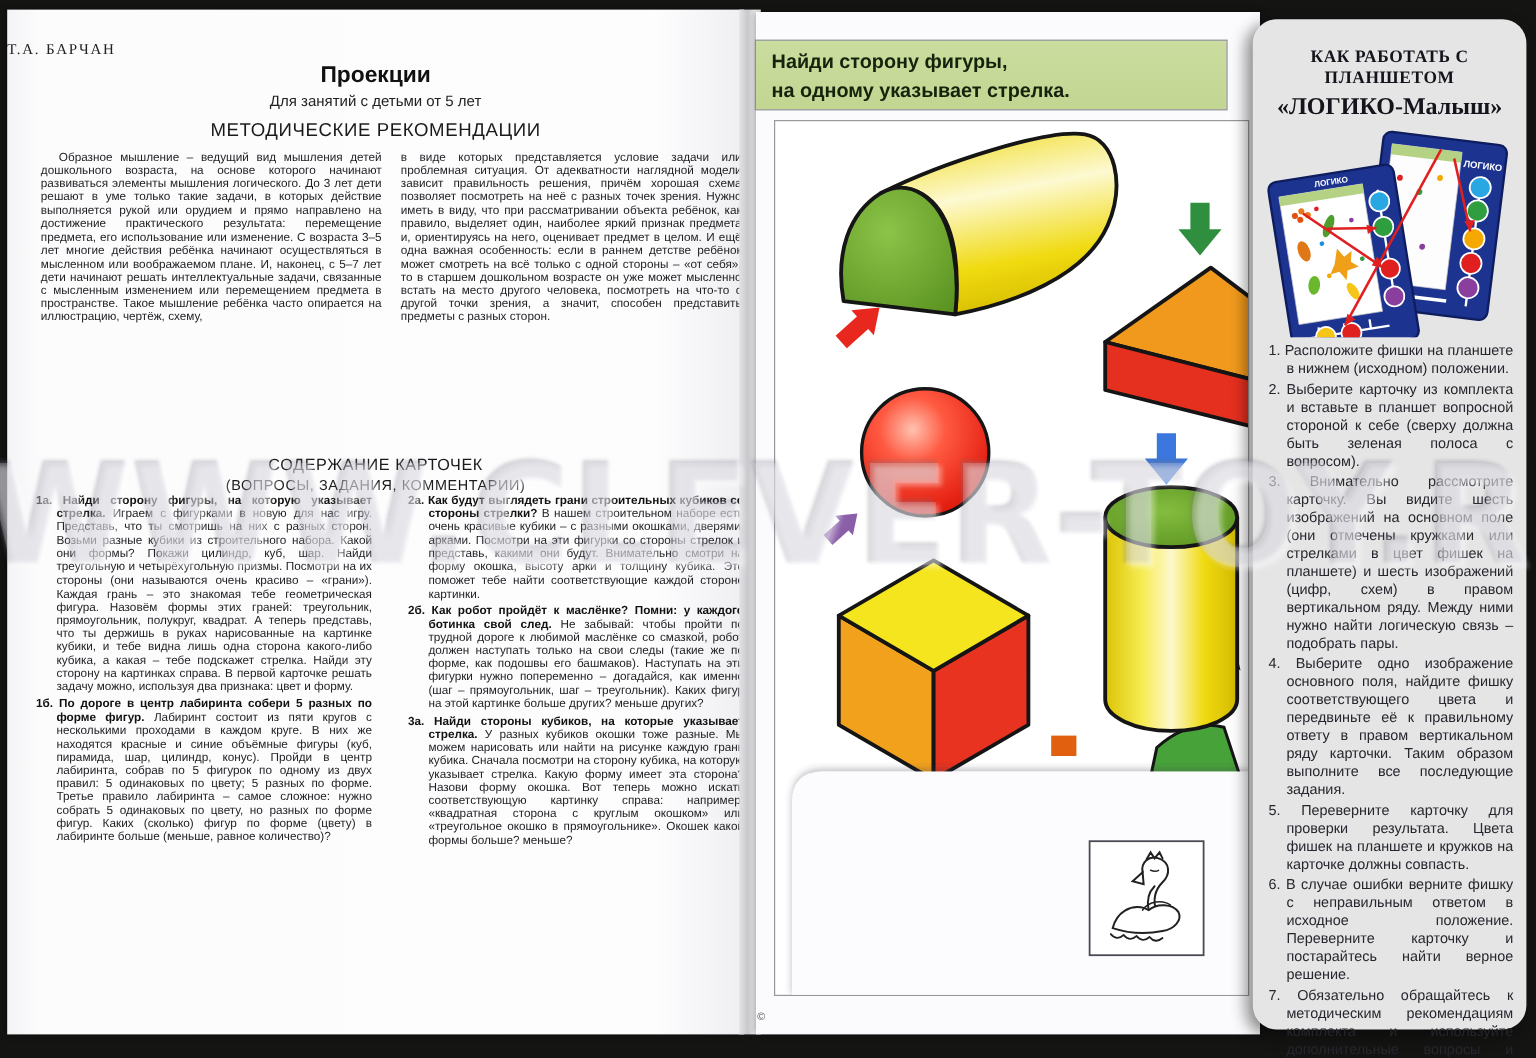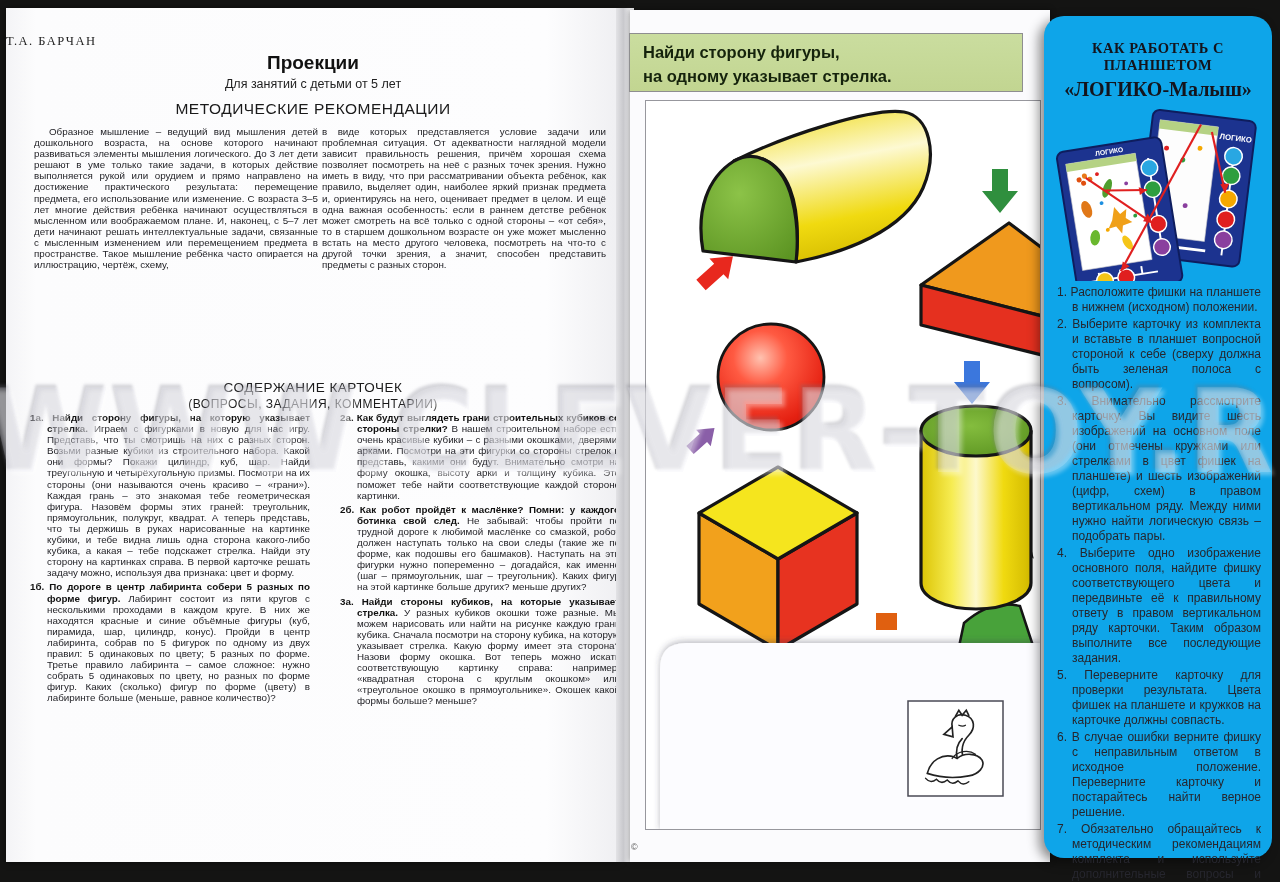"КАК РАБОТАТЬ С ПЛАНШЕТОМ" #panel { background: #0ea5e9 -> #e5e5e5 }
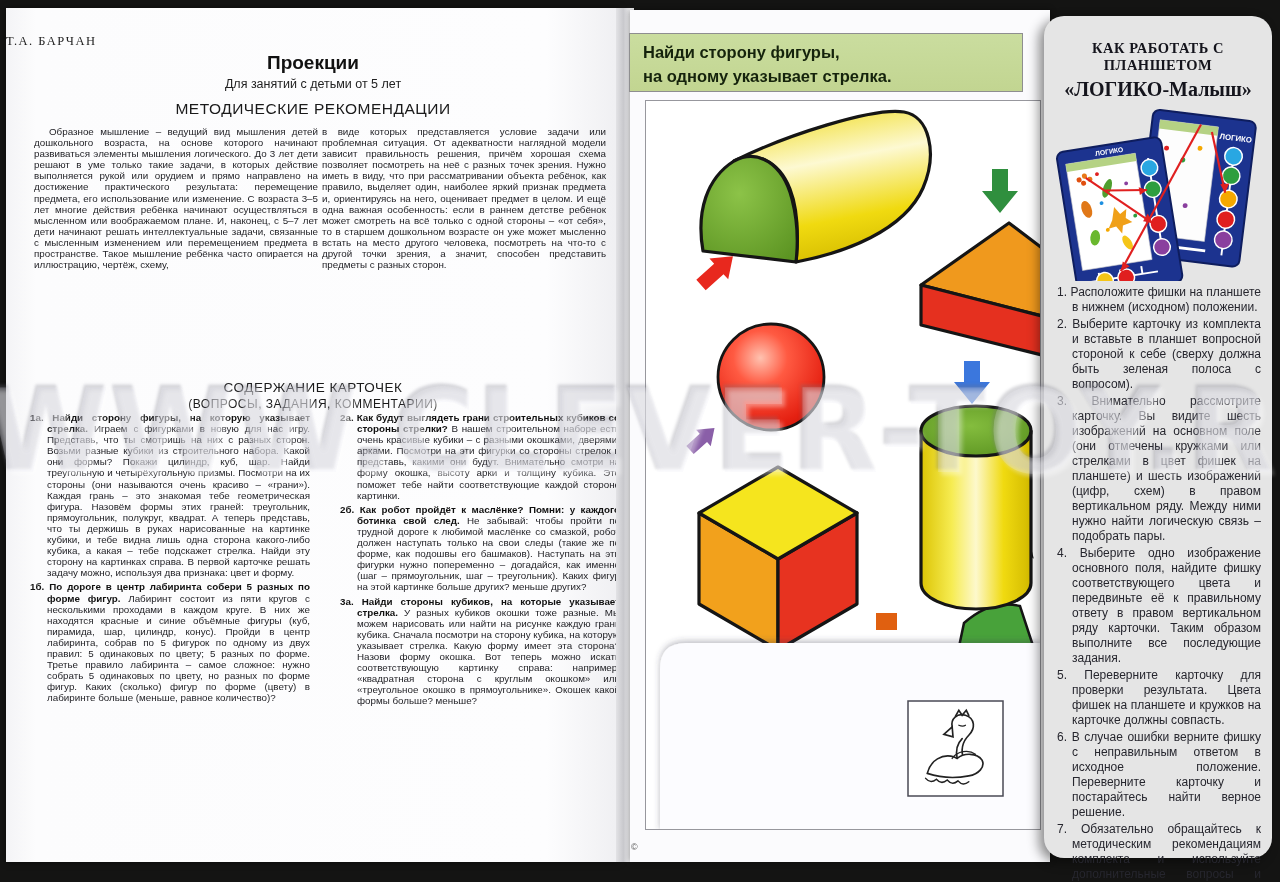"Образное мышление – ведущий вид" .intro-cols { justify-content: none -> space-between }
